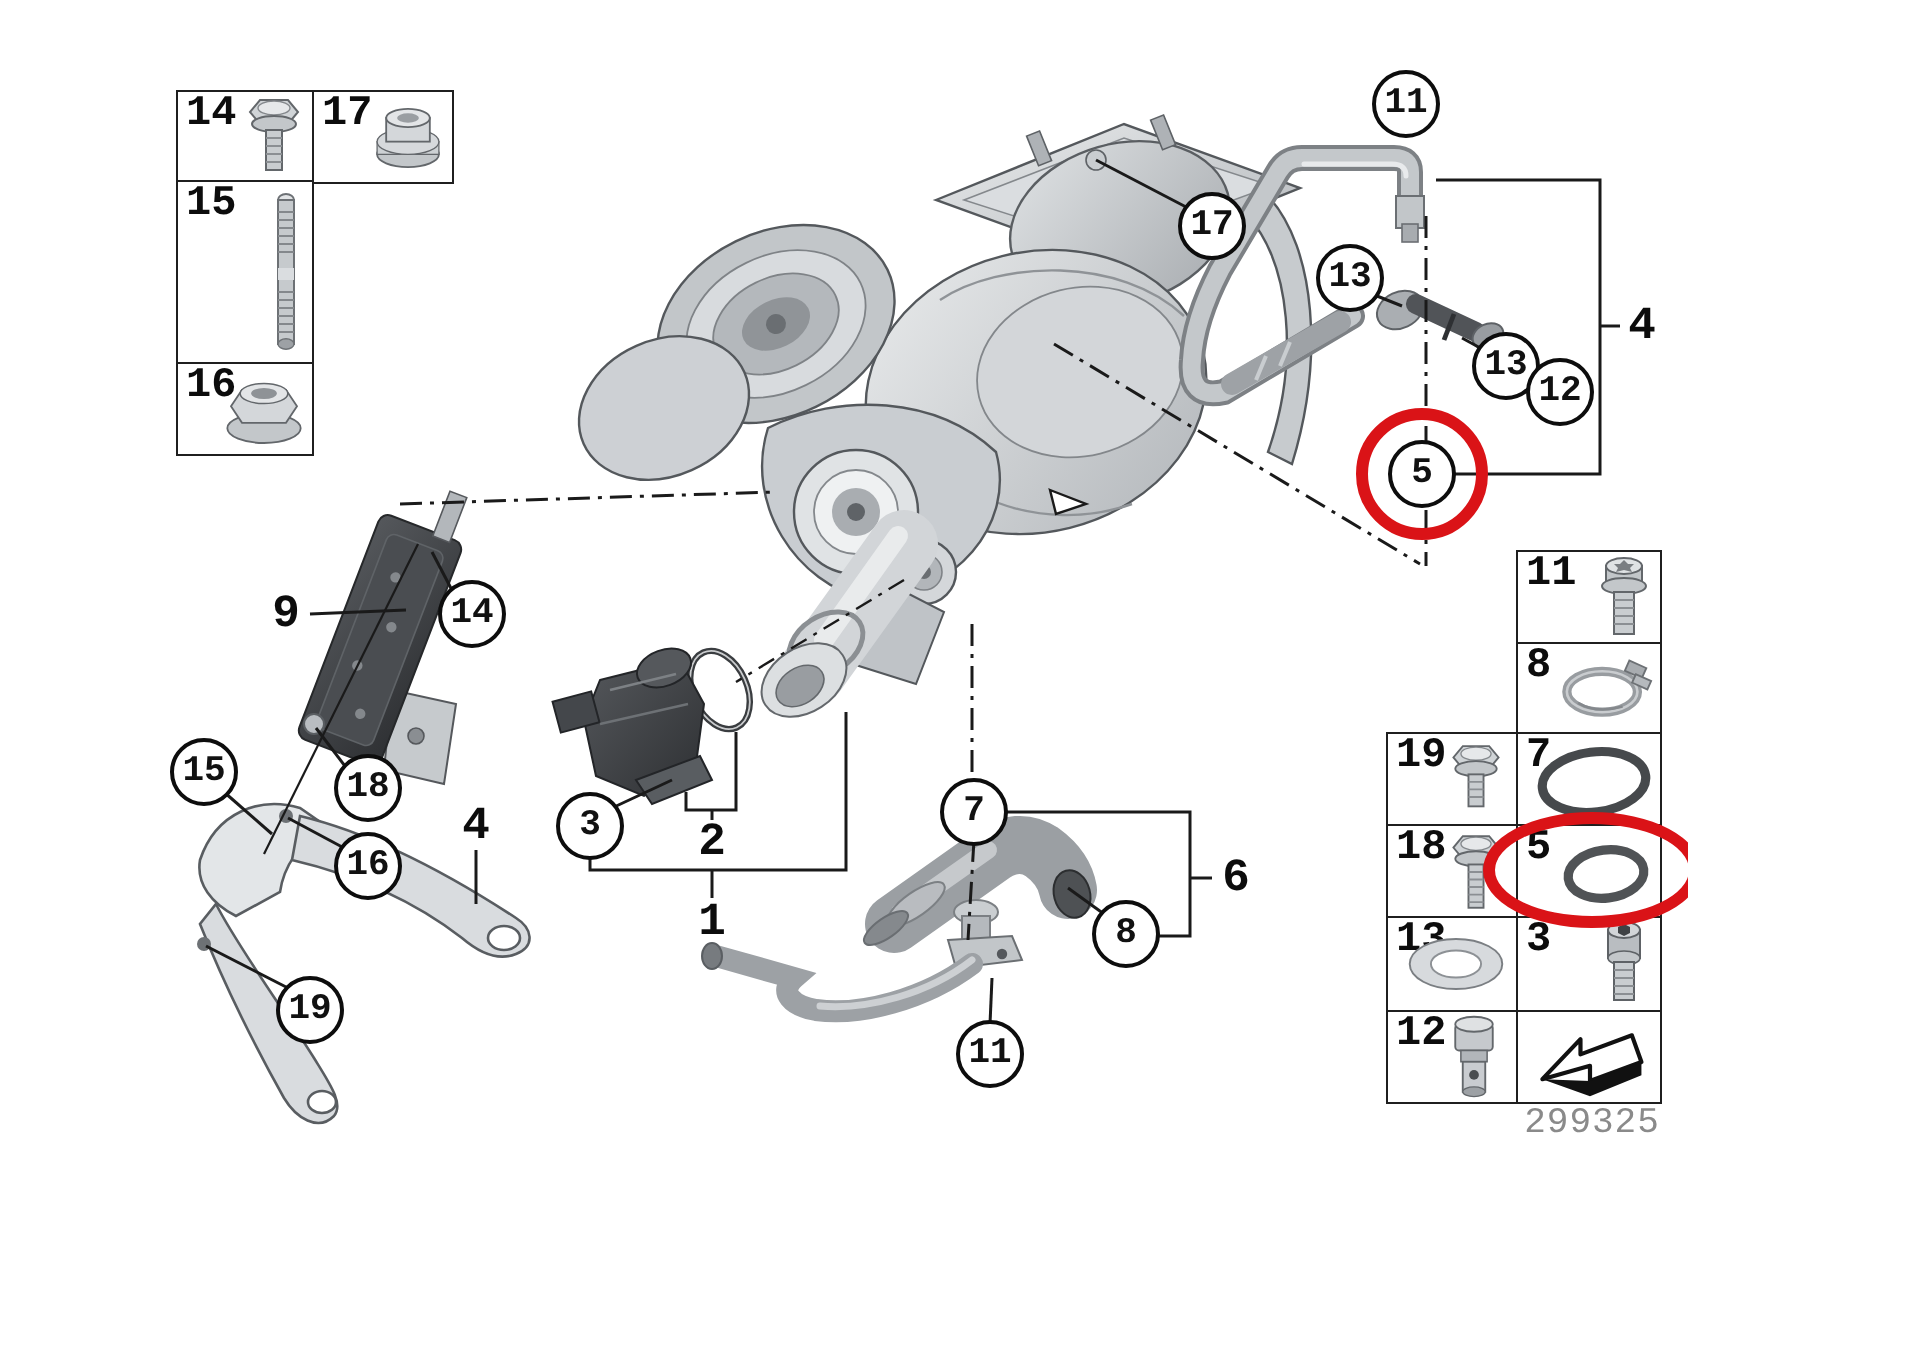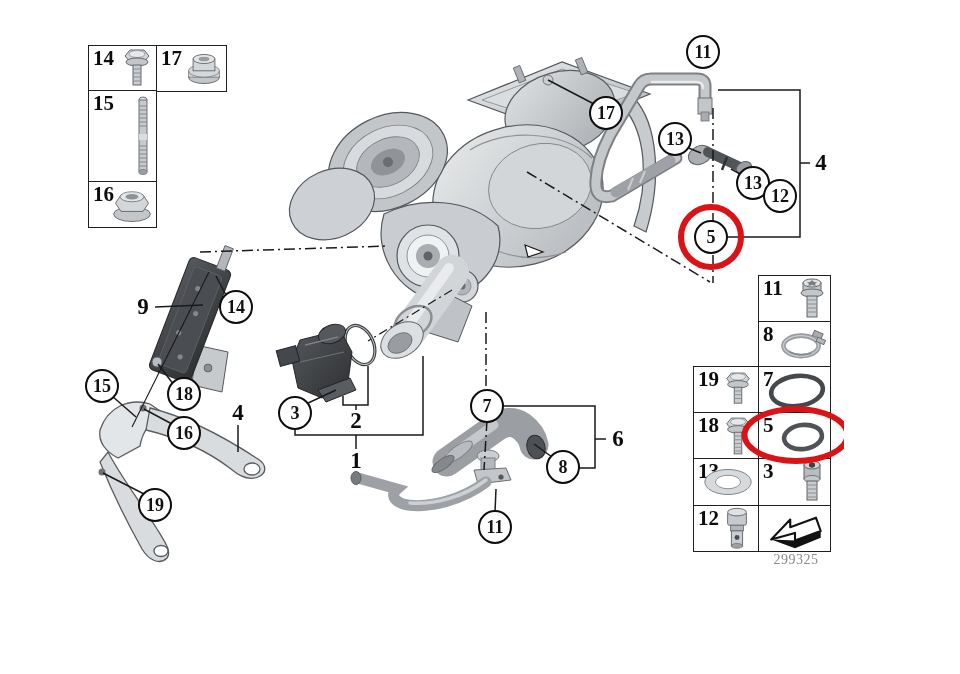"14" .stage { font-family: Liberation Serif, serif -> Liberation Mono, monospace }
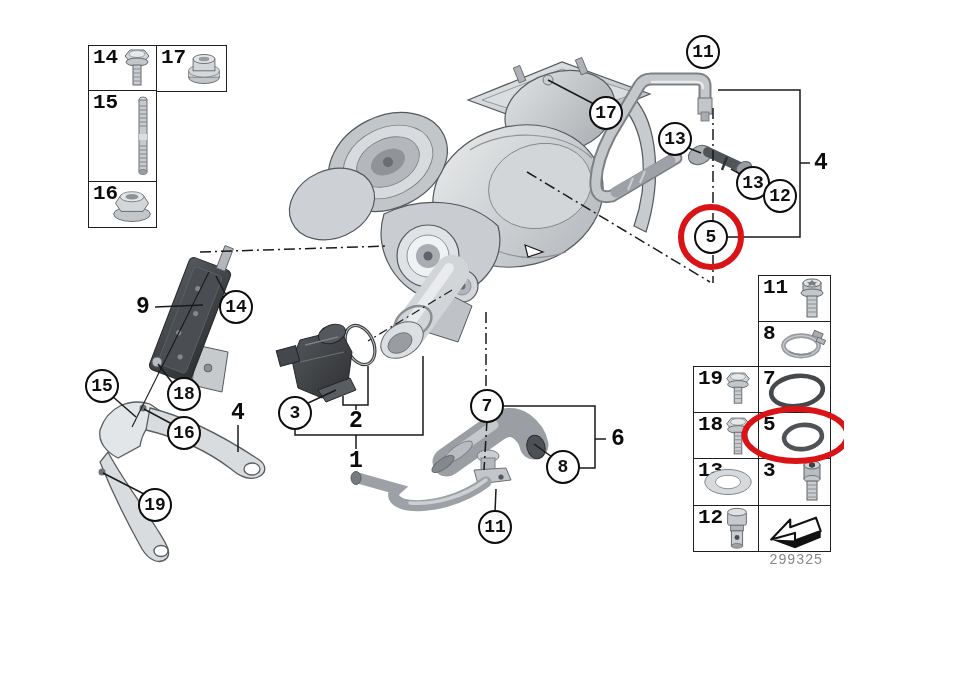"299325" .figcode { font-size: 14px -> 18px }
